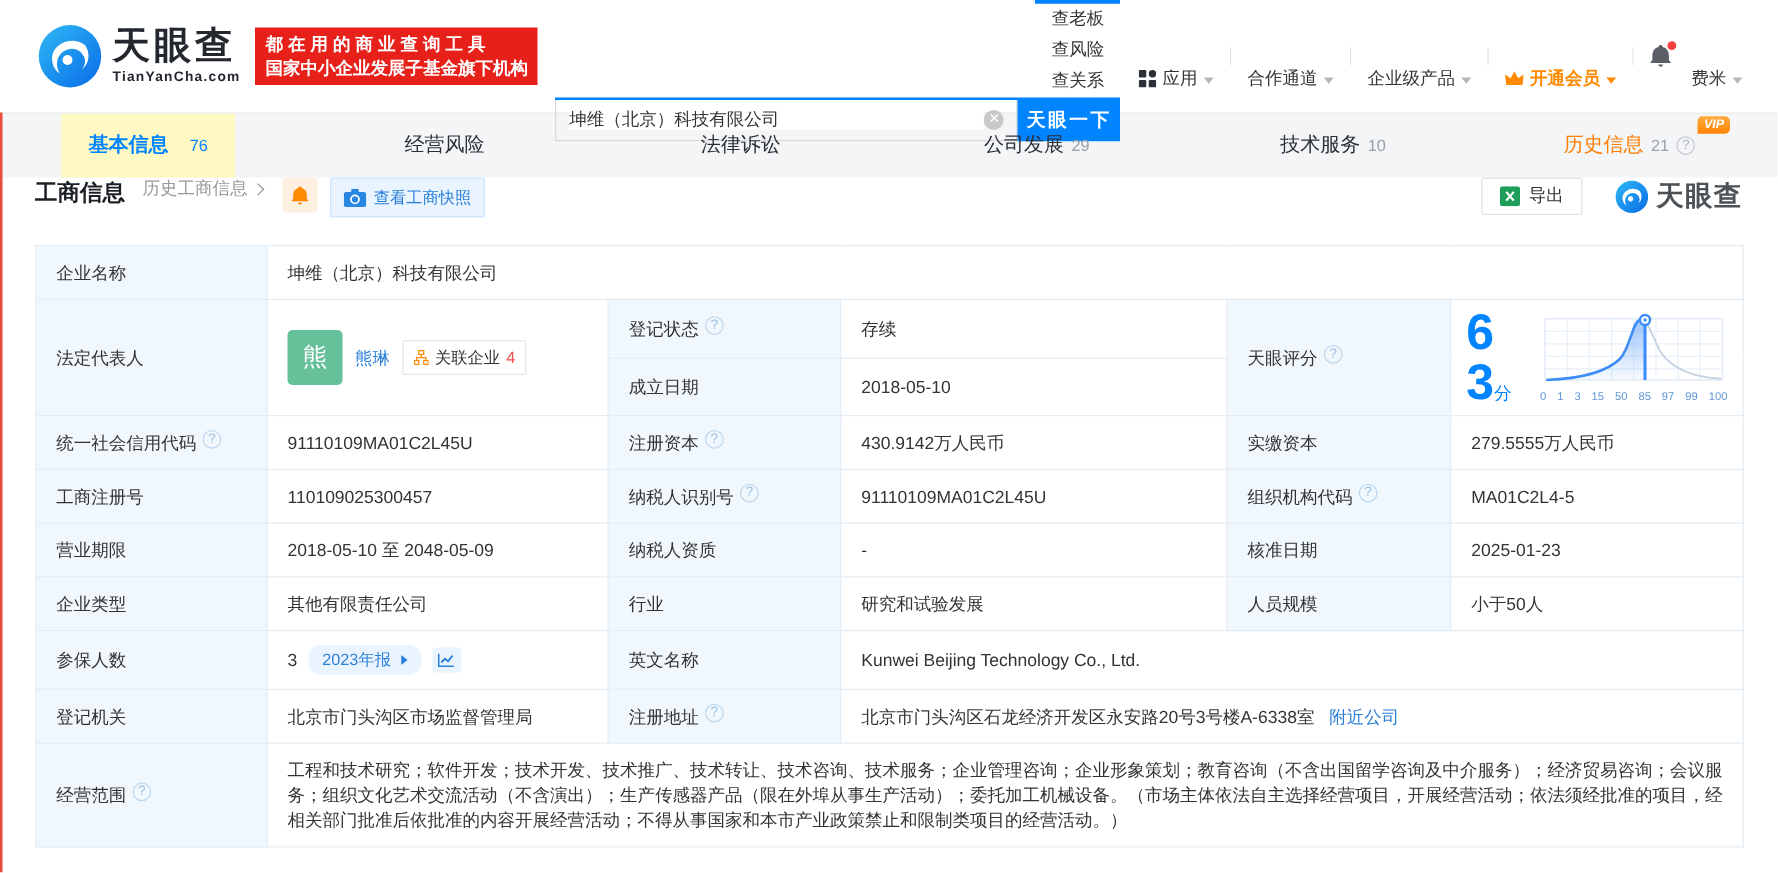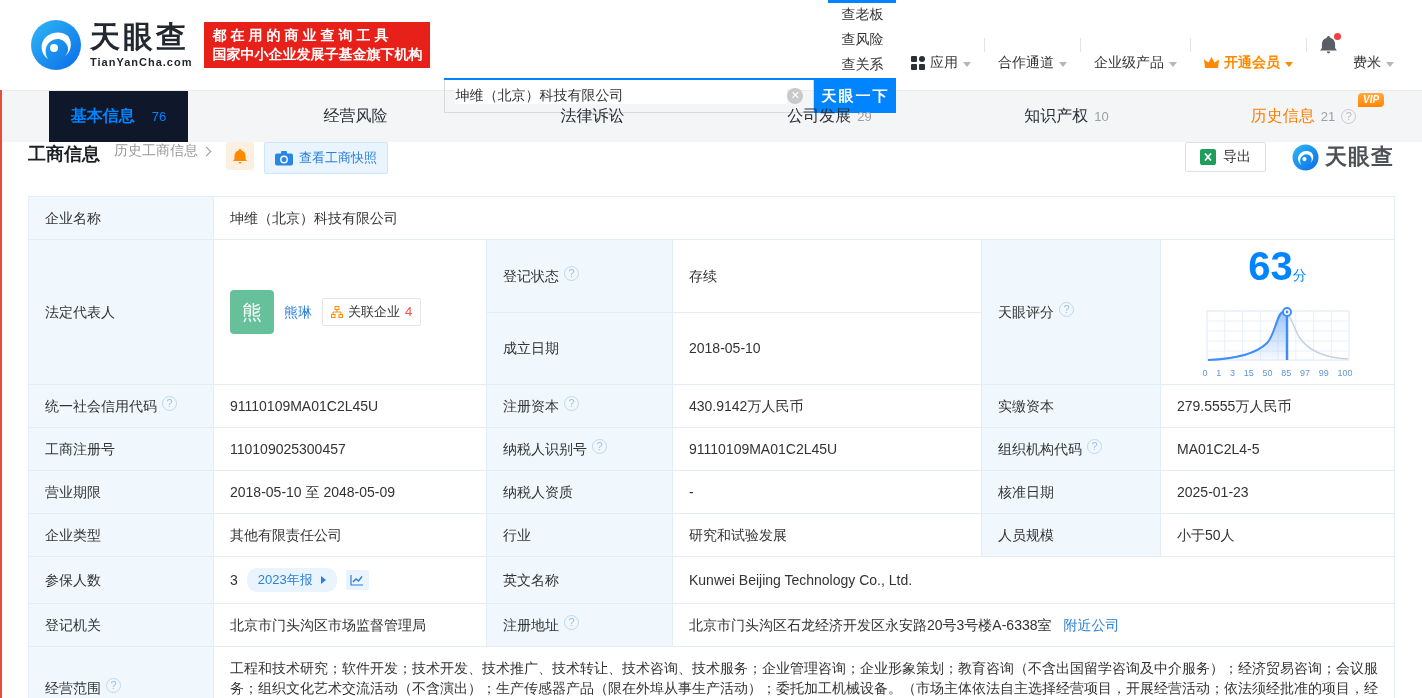"基本信息" .tab.active .tab-inner { background: #0f172a -> #fef9c3 }
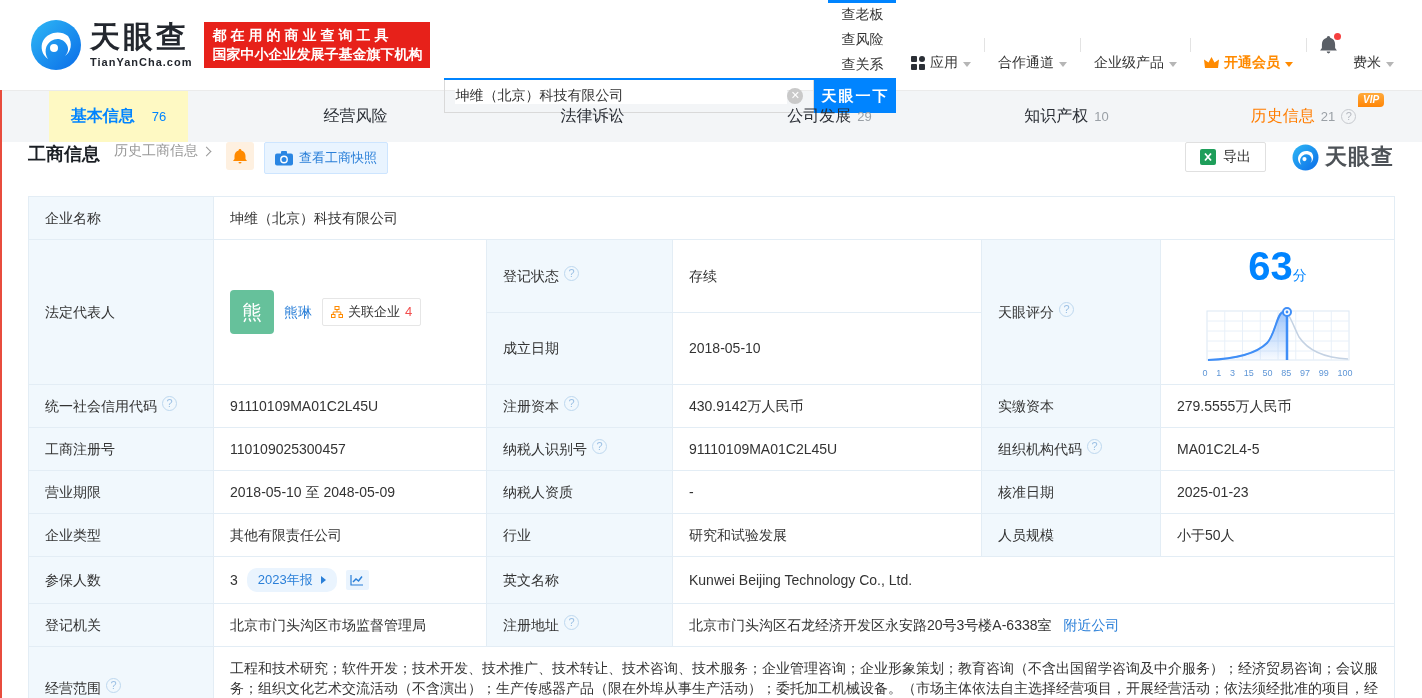"知识产权" span { text: 知识产权 -> 技术服务 }
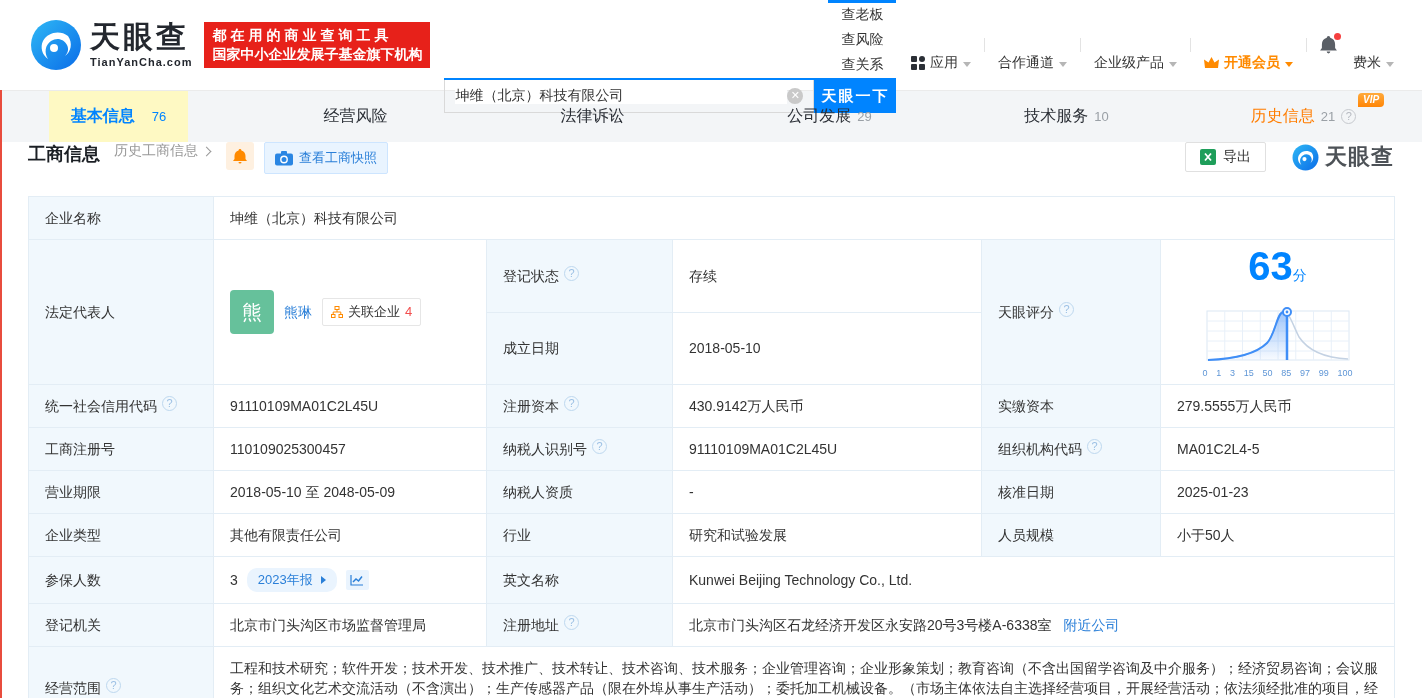"63分" .score-flex { flex-direction: column -> none }
